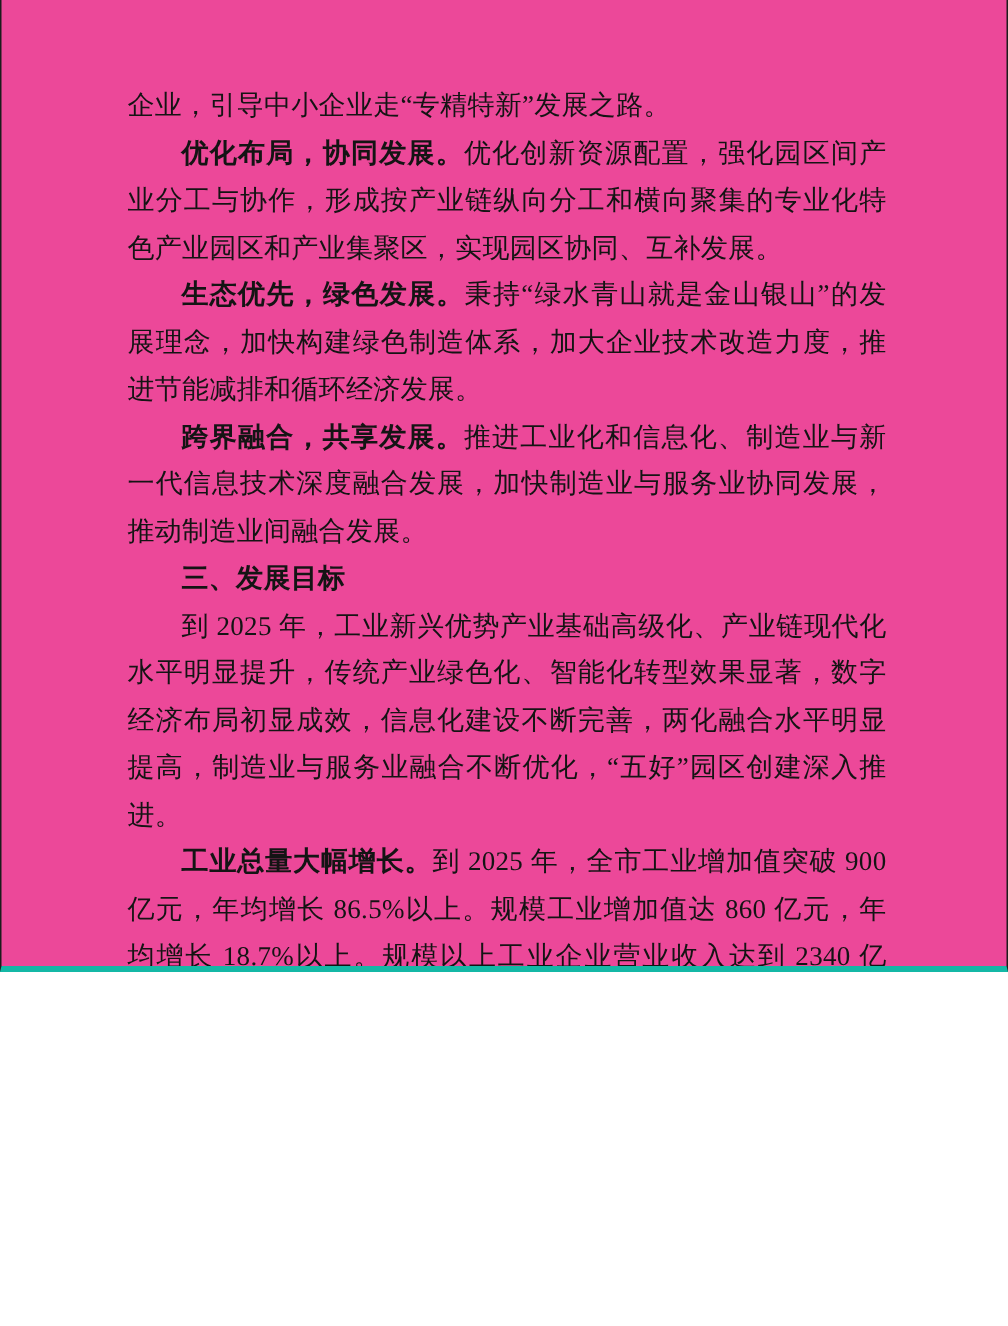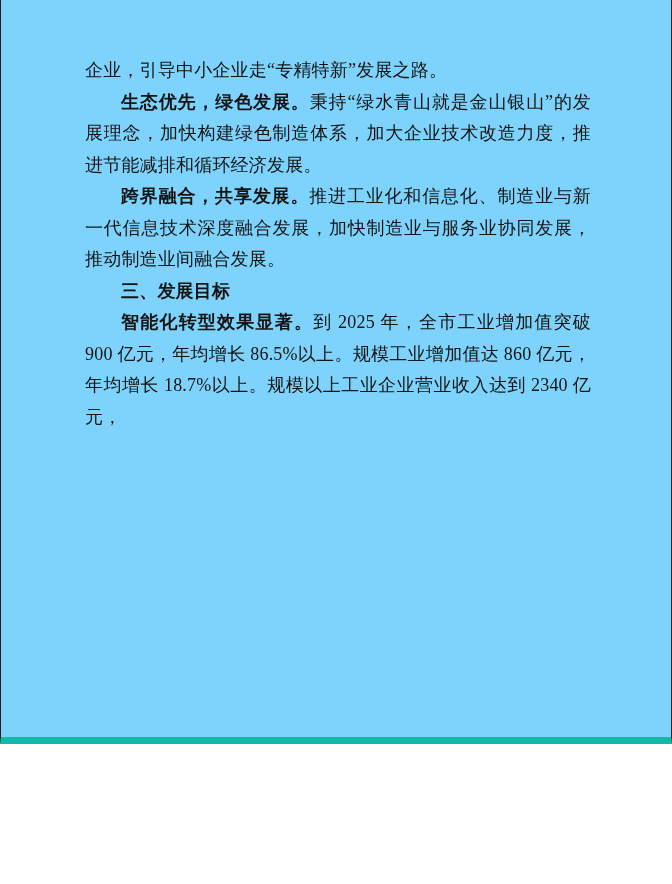"企业，引导中小企业走“专精特新”发展之路。" .page { background: #7dd3fc -> #ec4899; border-bottom: 7px solid #14b8a6 -> 4px solid #14b8a6; height: 744px -> 648px }
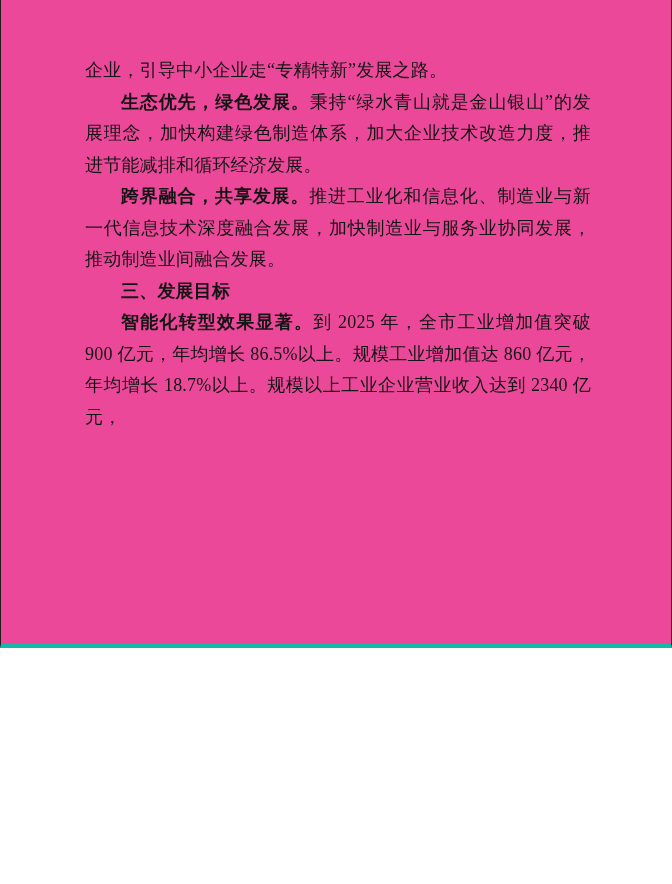"优化布局，协同发展。优化创新资源配置，强化园区间产业分工与协作，形成按产业链纵向" p.para { html: none -> <p><b>优化布局，协同发展。</b><span>优化创新资源配置，强化园区间产业分工与协作，形成按产业链纵向分工和横向聚集的专业化特色产业园区和产业集聚区，实现园区协同、互补发展。</span></p> }
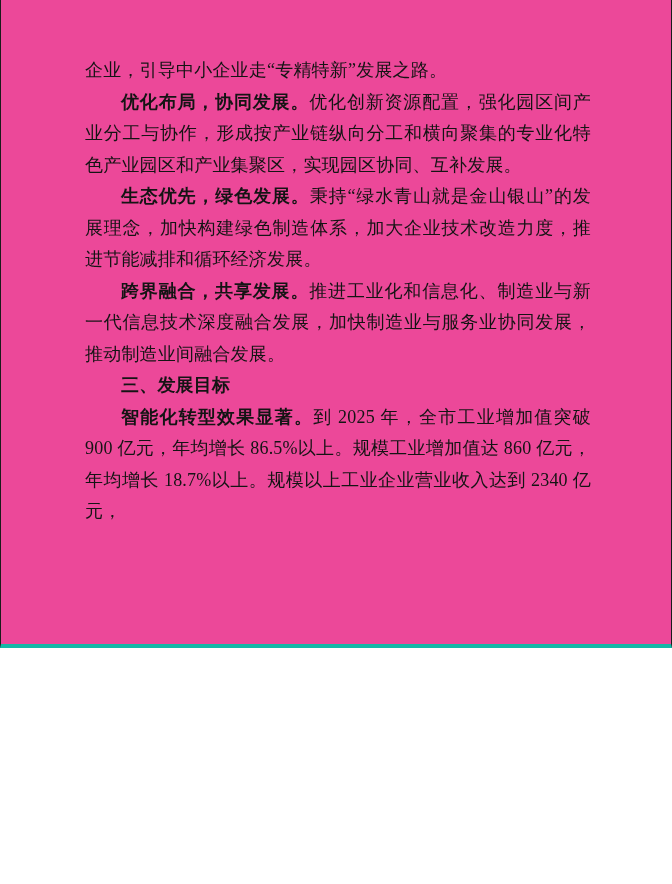"到 2025" p.para { html: none -> <p><span>到 2025 年，工业新兴优势产业基础高级化、产业链现代化水平明显提升，传统产业绿色化、智能化转型效果显著，数字经济布局初显成效，信息化建设不断完善，两化融合水平明显提高，制造业与服务业融合不断优化，“五好”园区创建深入推进。</span></p> }
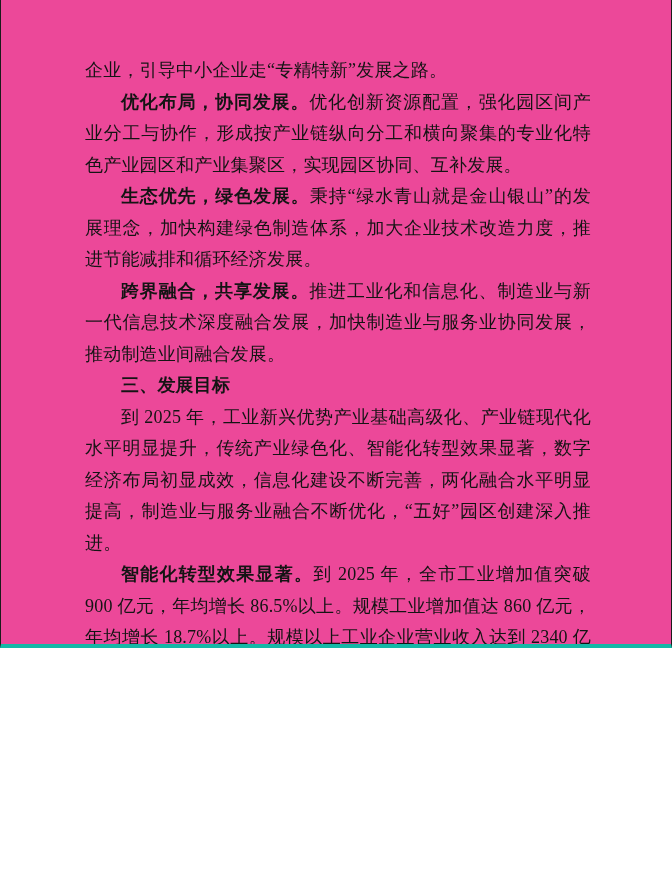"智能化转型效果显著。" b.lead { text: 智能化转型效果显著 -> 工业总量大幅增长 }
